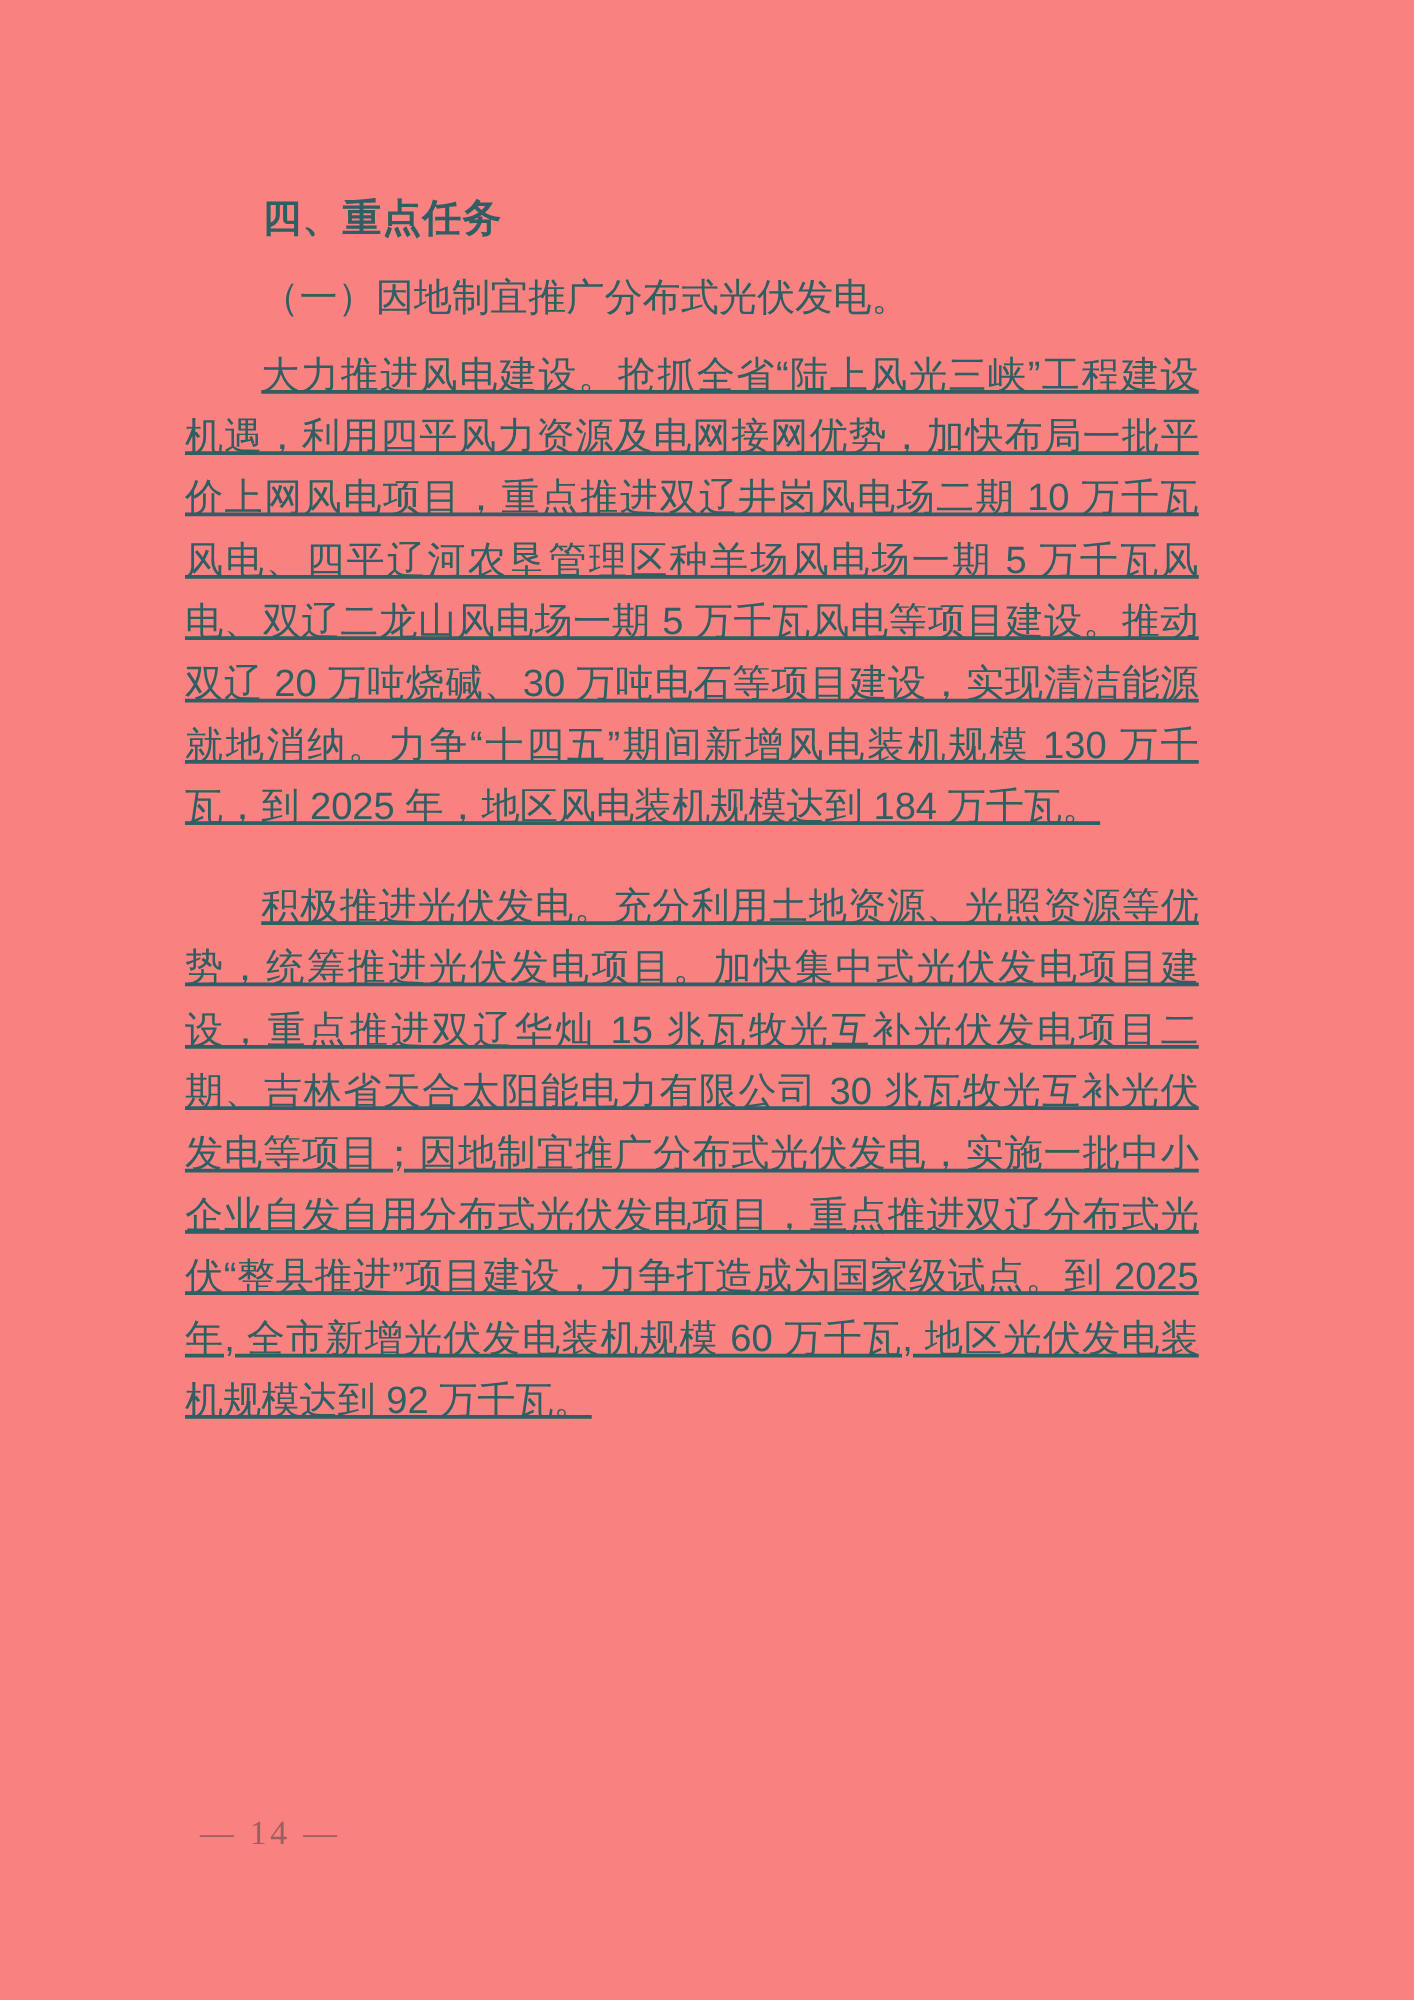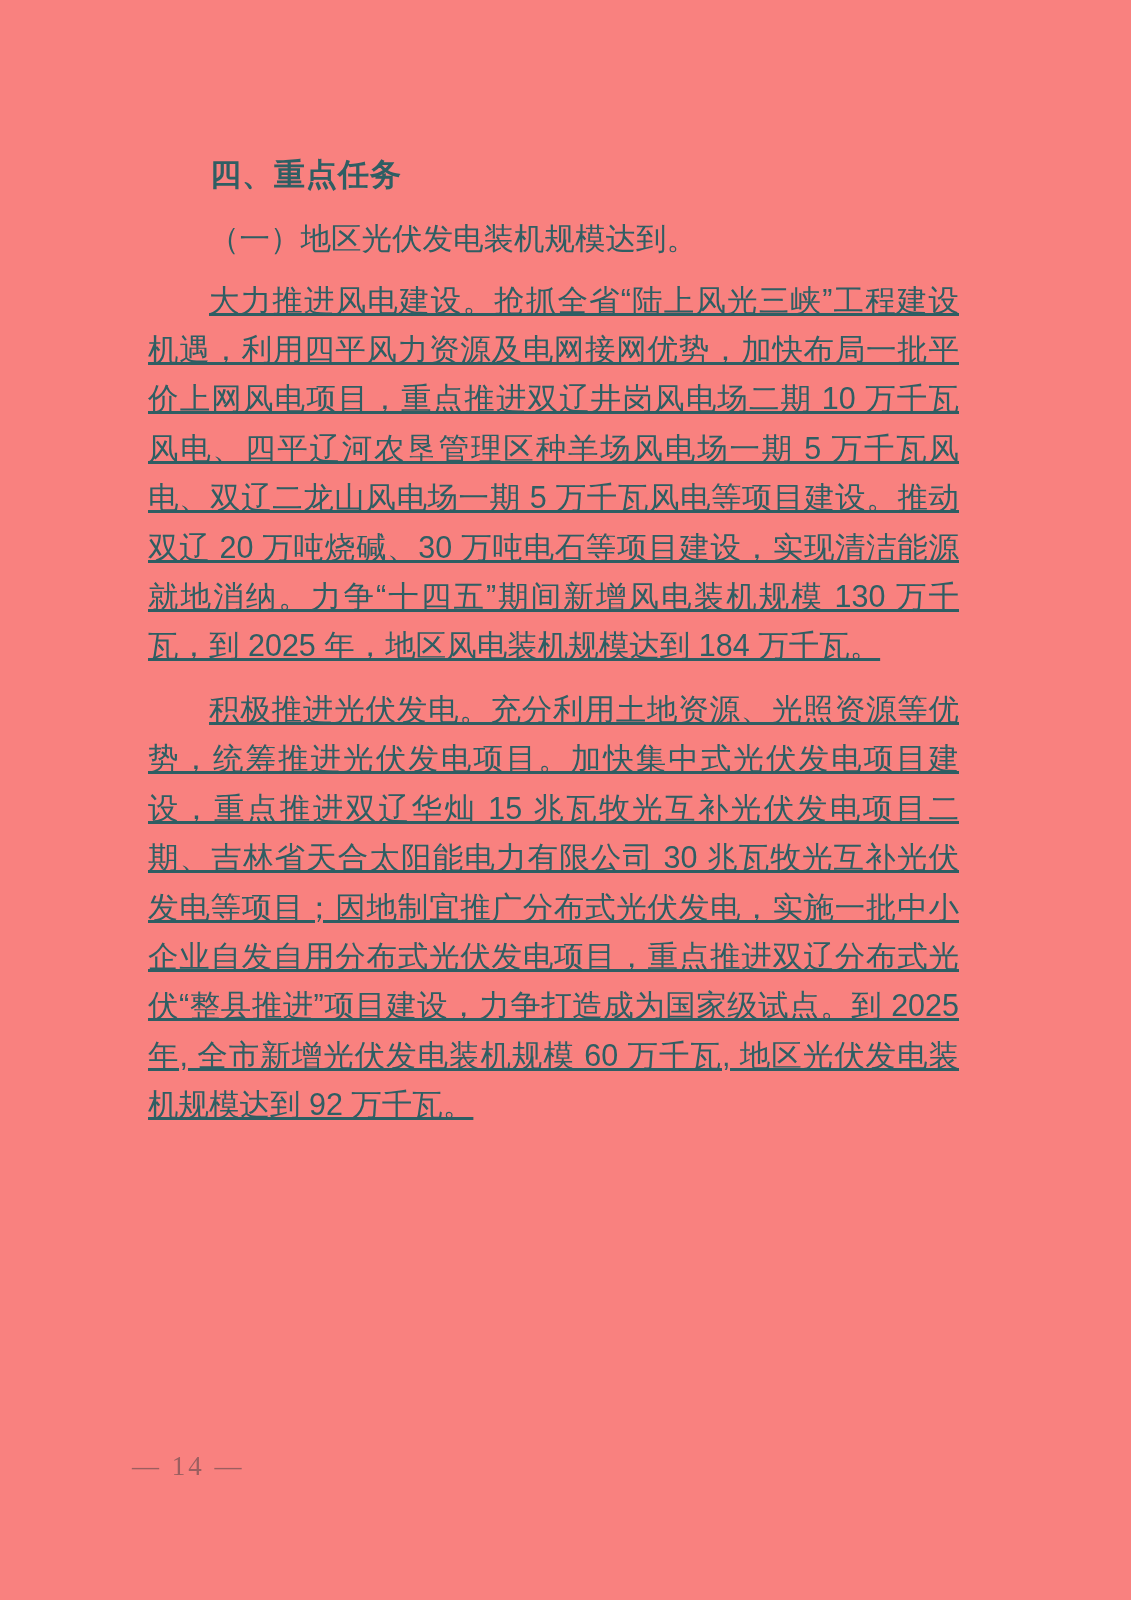"（一）地区光伏发电装机规模达到。" div.subheading { text: 地区光伏发电装机规模达到 -> 因地制宜推广分布式光伏发电 }
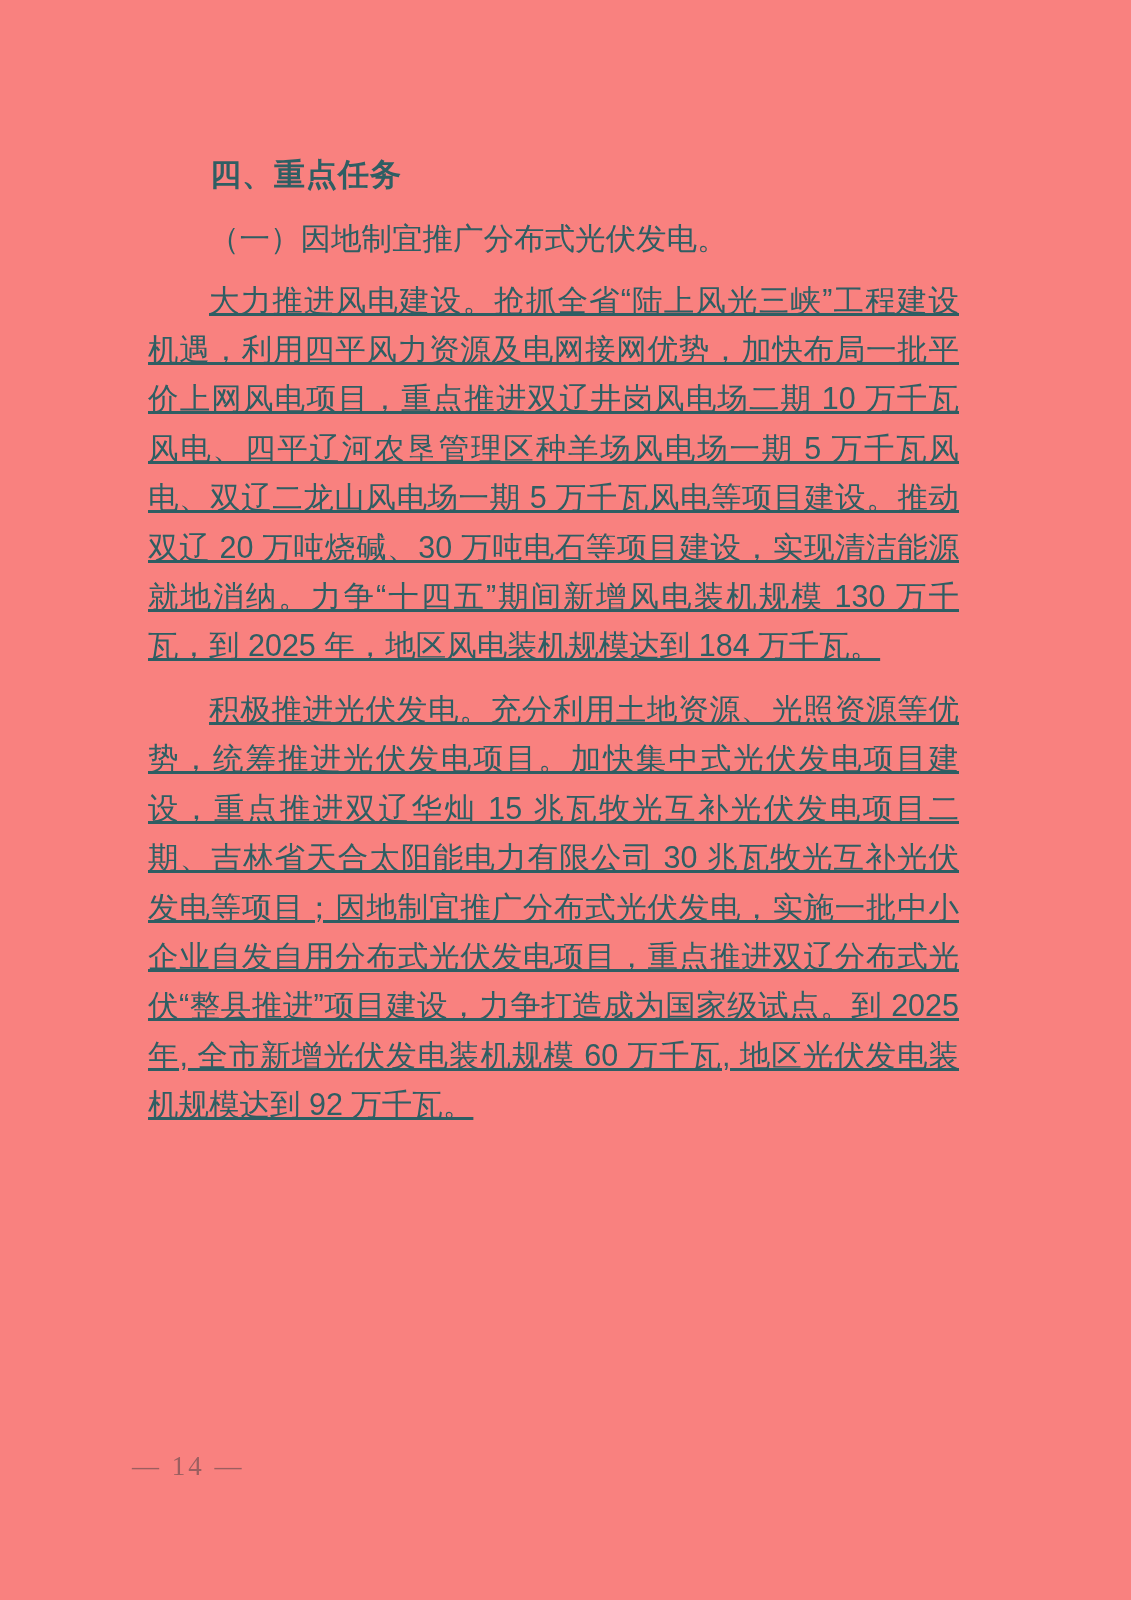"积极推进光伏发电。充分利用土地资源、光照资源等优势，统筹推进光伏发电项目。加快集" p.para.spaced { margin-top: 14px -> 30px }
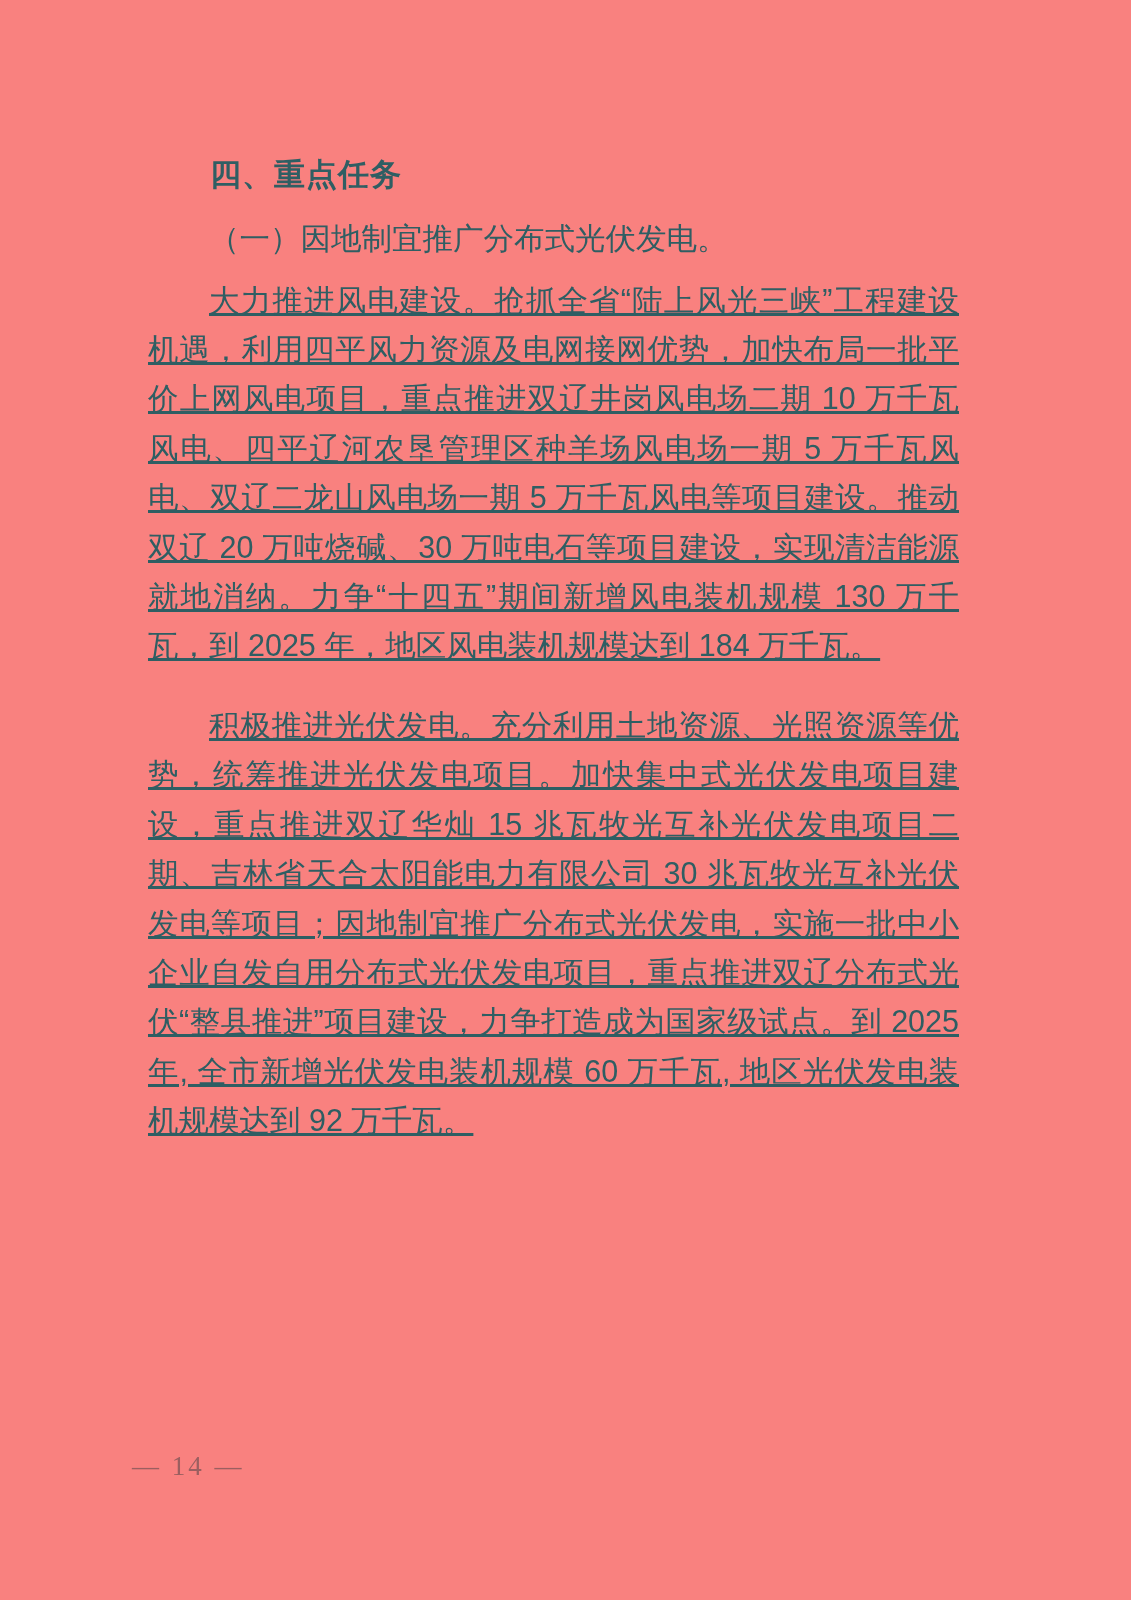"— 14 —" .footer { left: 132px -> 160px }
